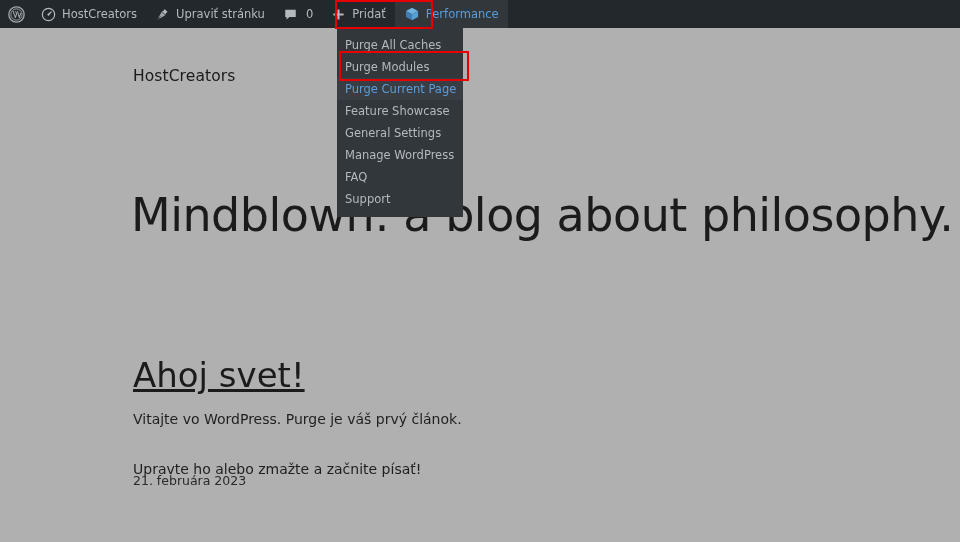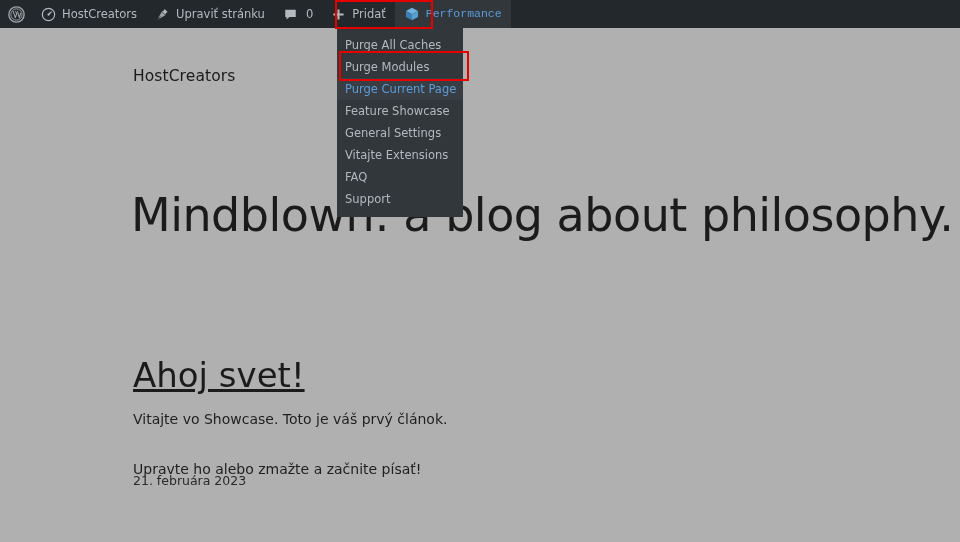"Performance" #ab-performance .ab-label { font-family: Liberation Mono, monospace -> none }
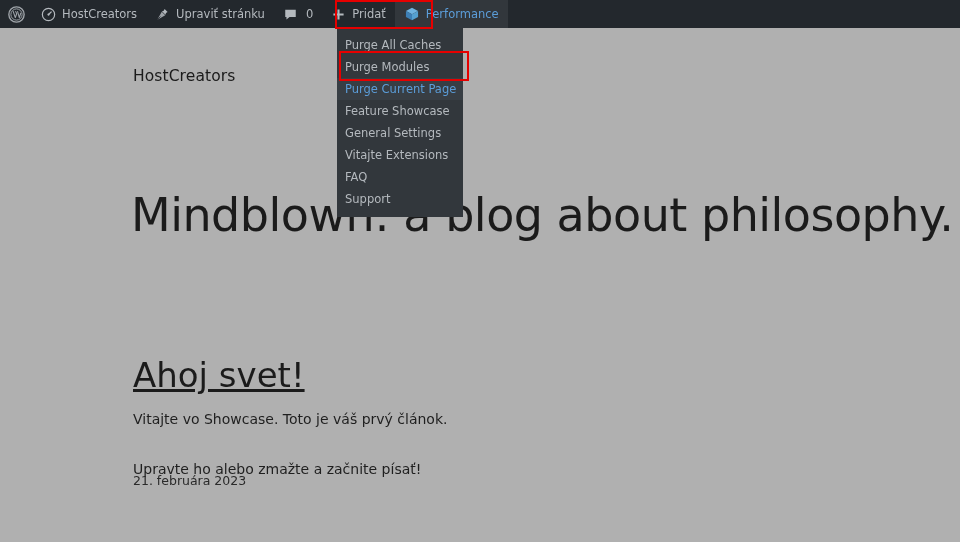"Vitajte Extensions" div.menu-item { text: Vitajte Extensions -> Manage WordPress }
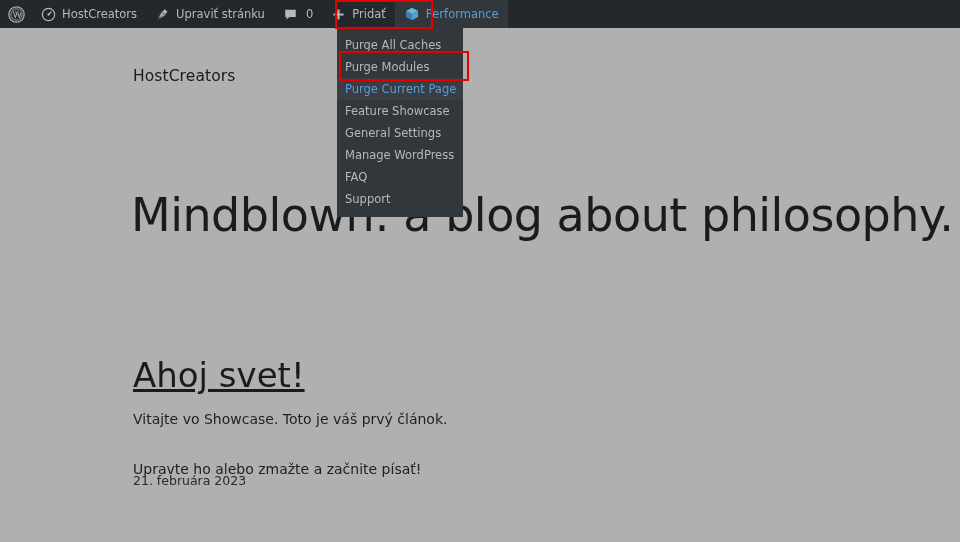"Vitajte vo Showcase. Toto je" div.post-line { text: Showcase. Toto -> WordPress. Purge }
